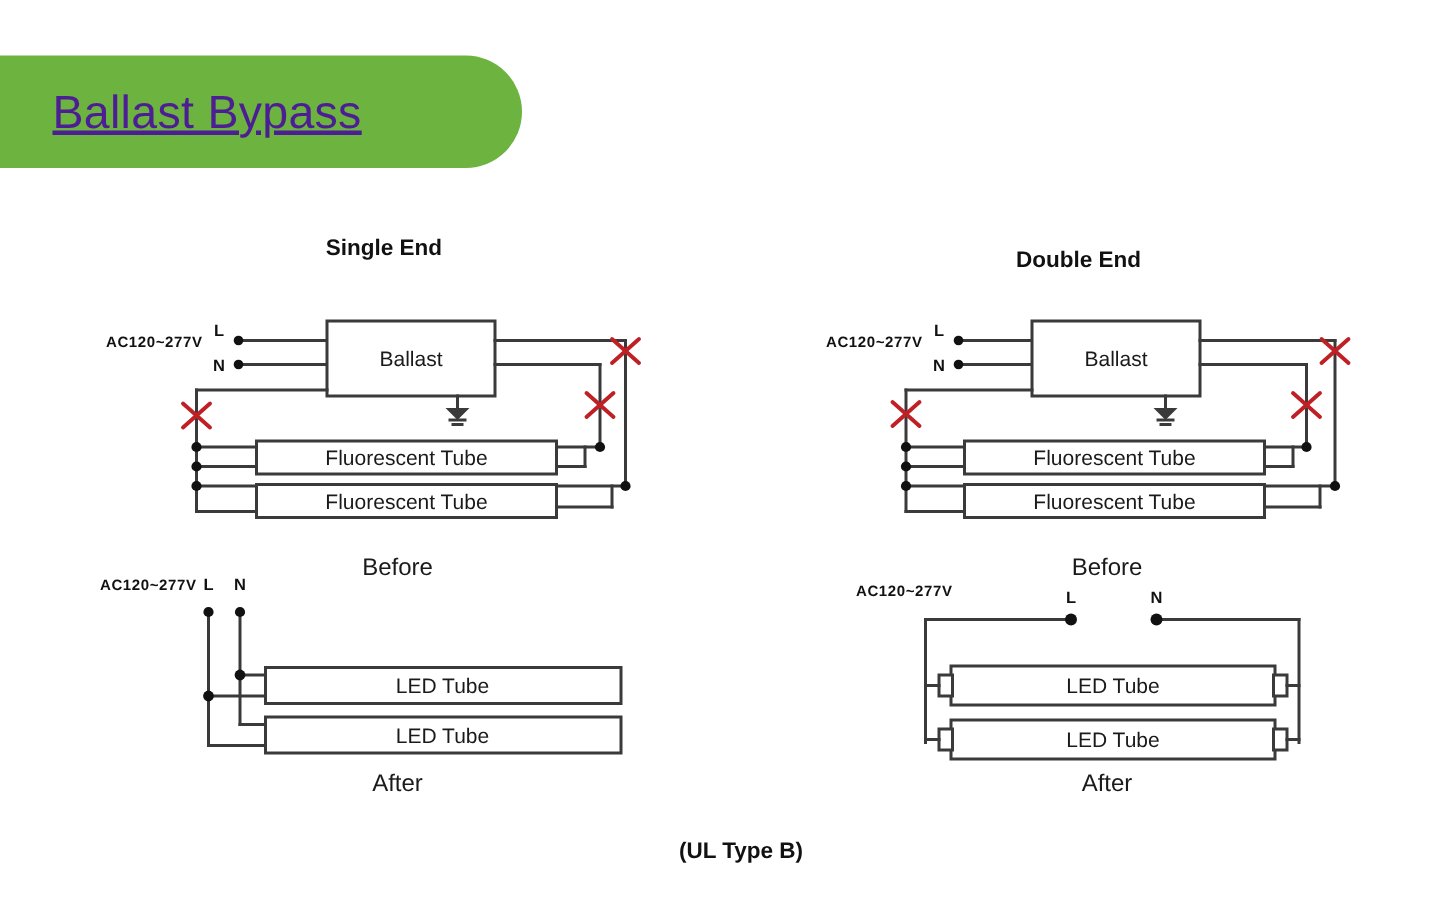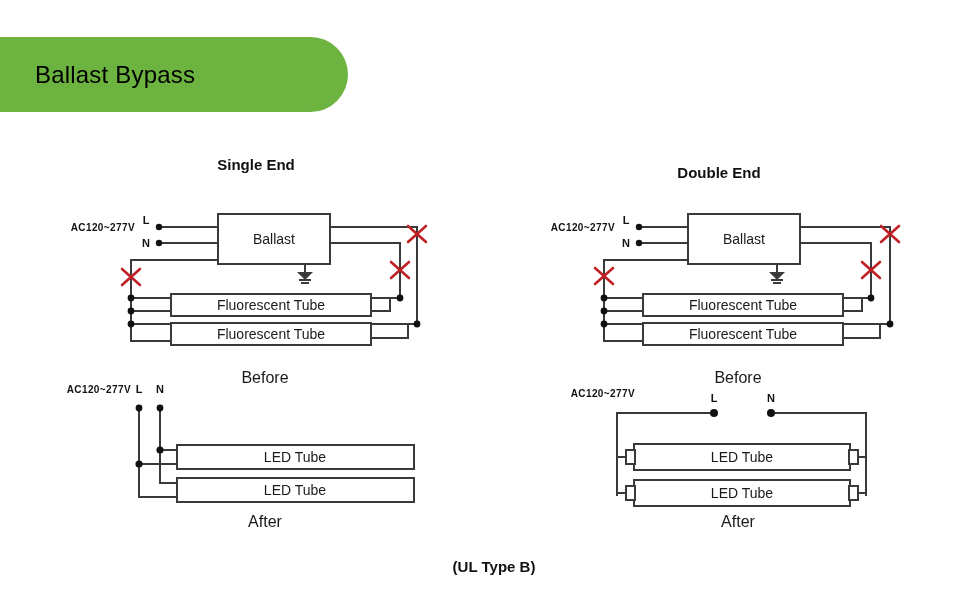"Ballast Bypass" .banner-text { color: #000000 -> #4c1d95; font-size: 24px -> 31px; text-decoration: none -> underline }
